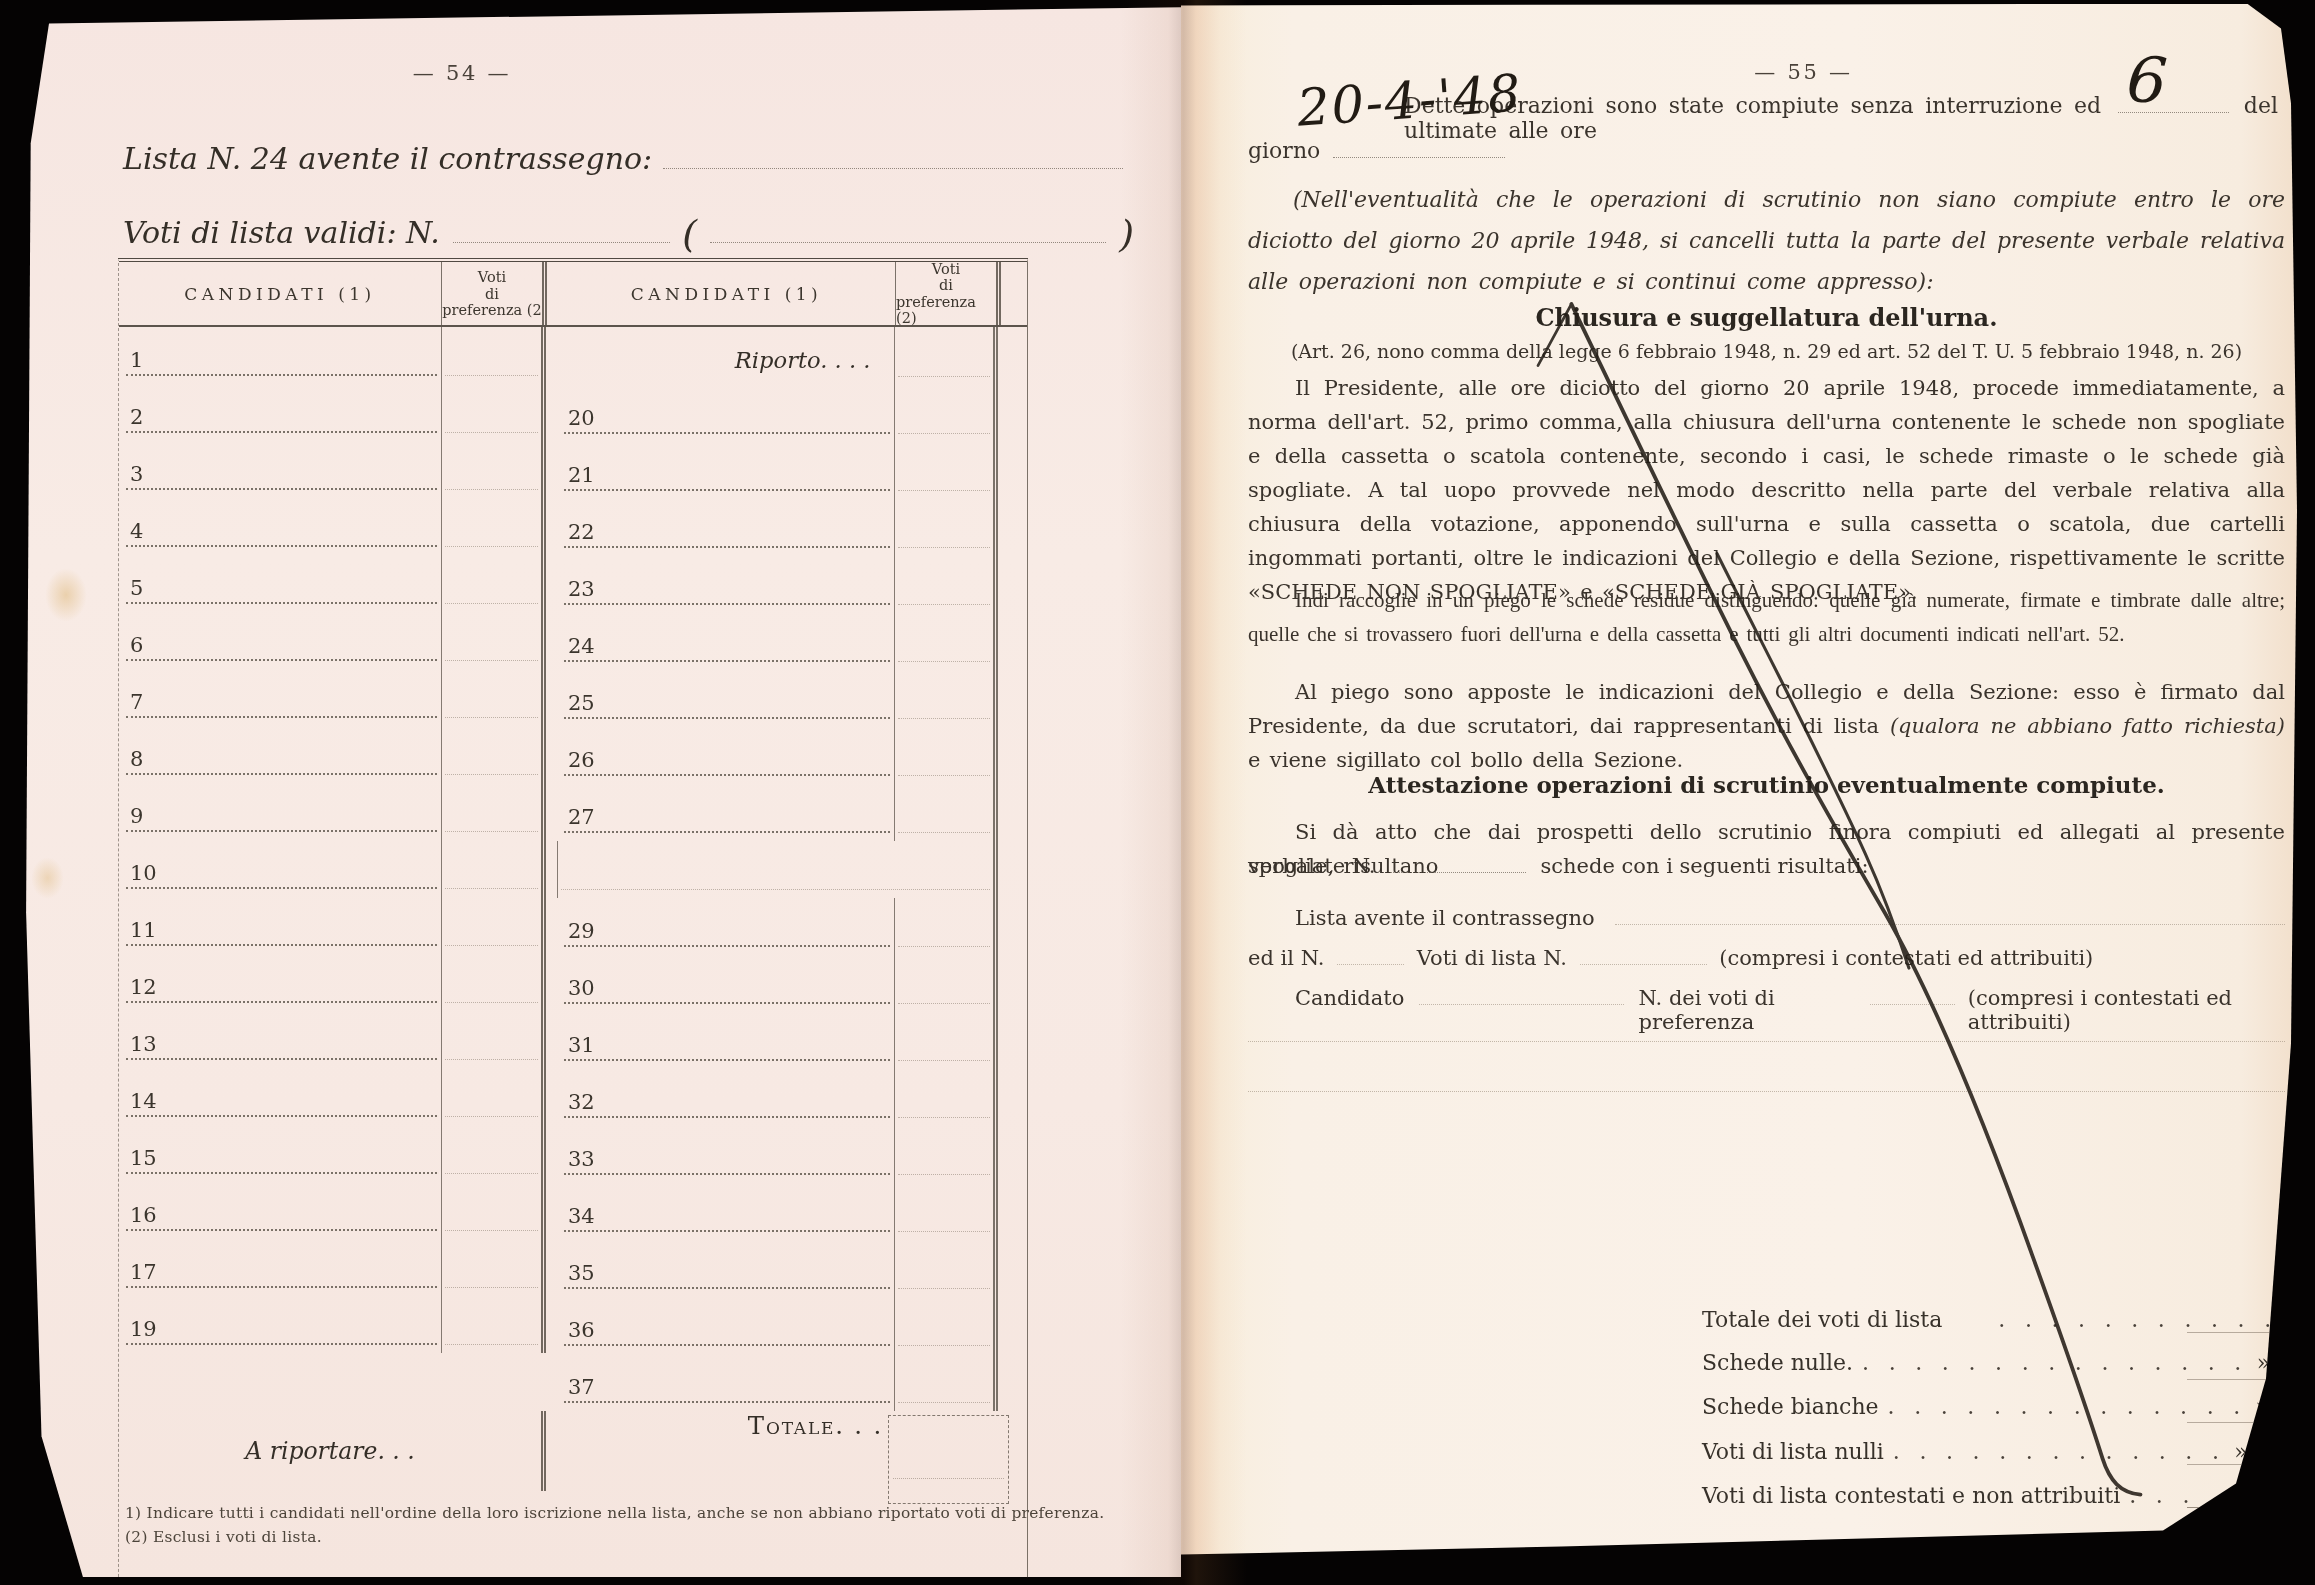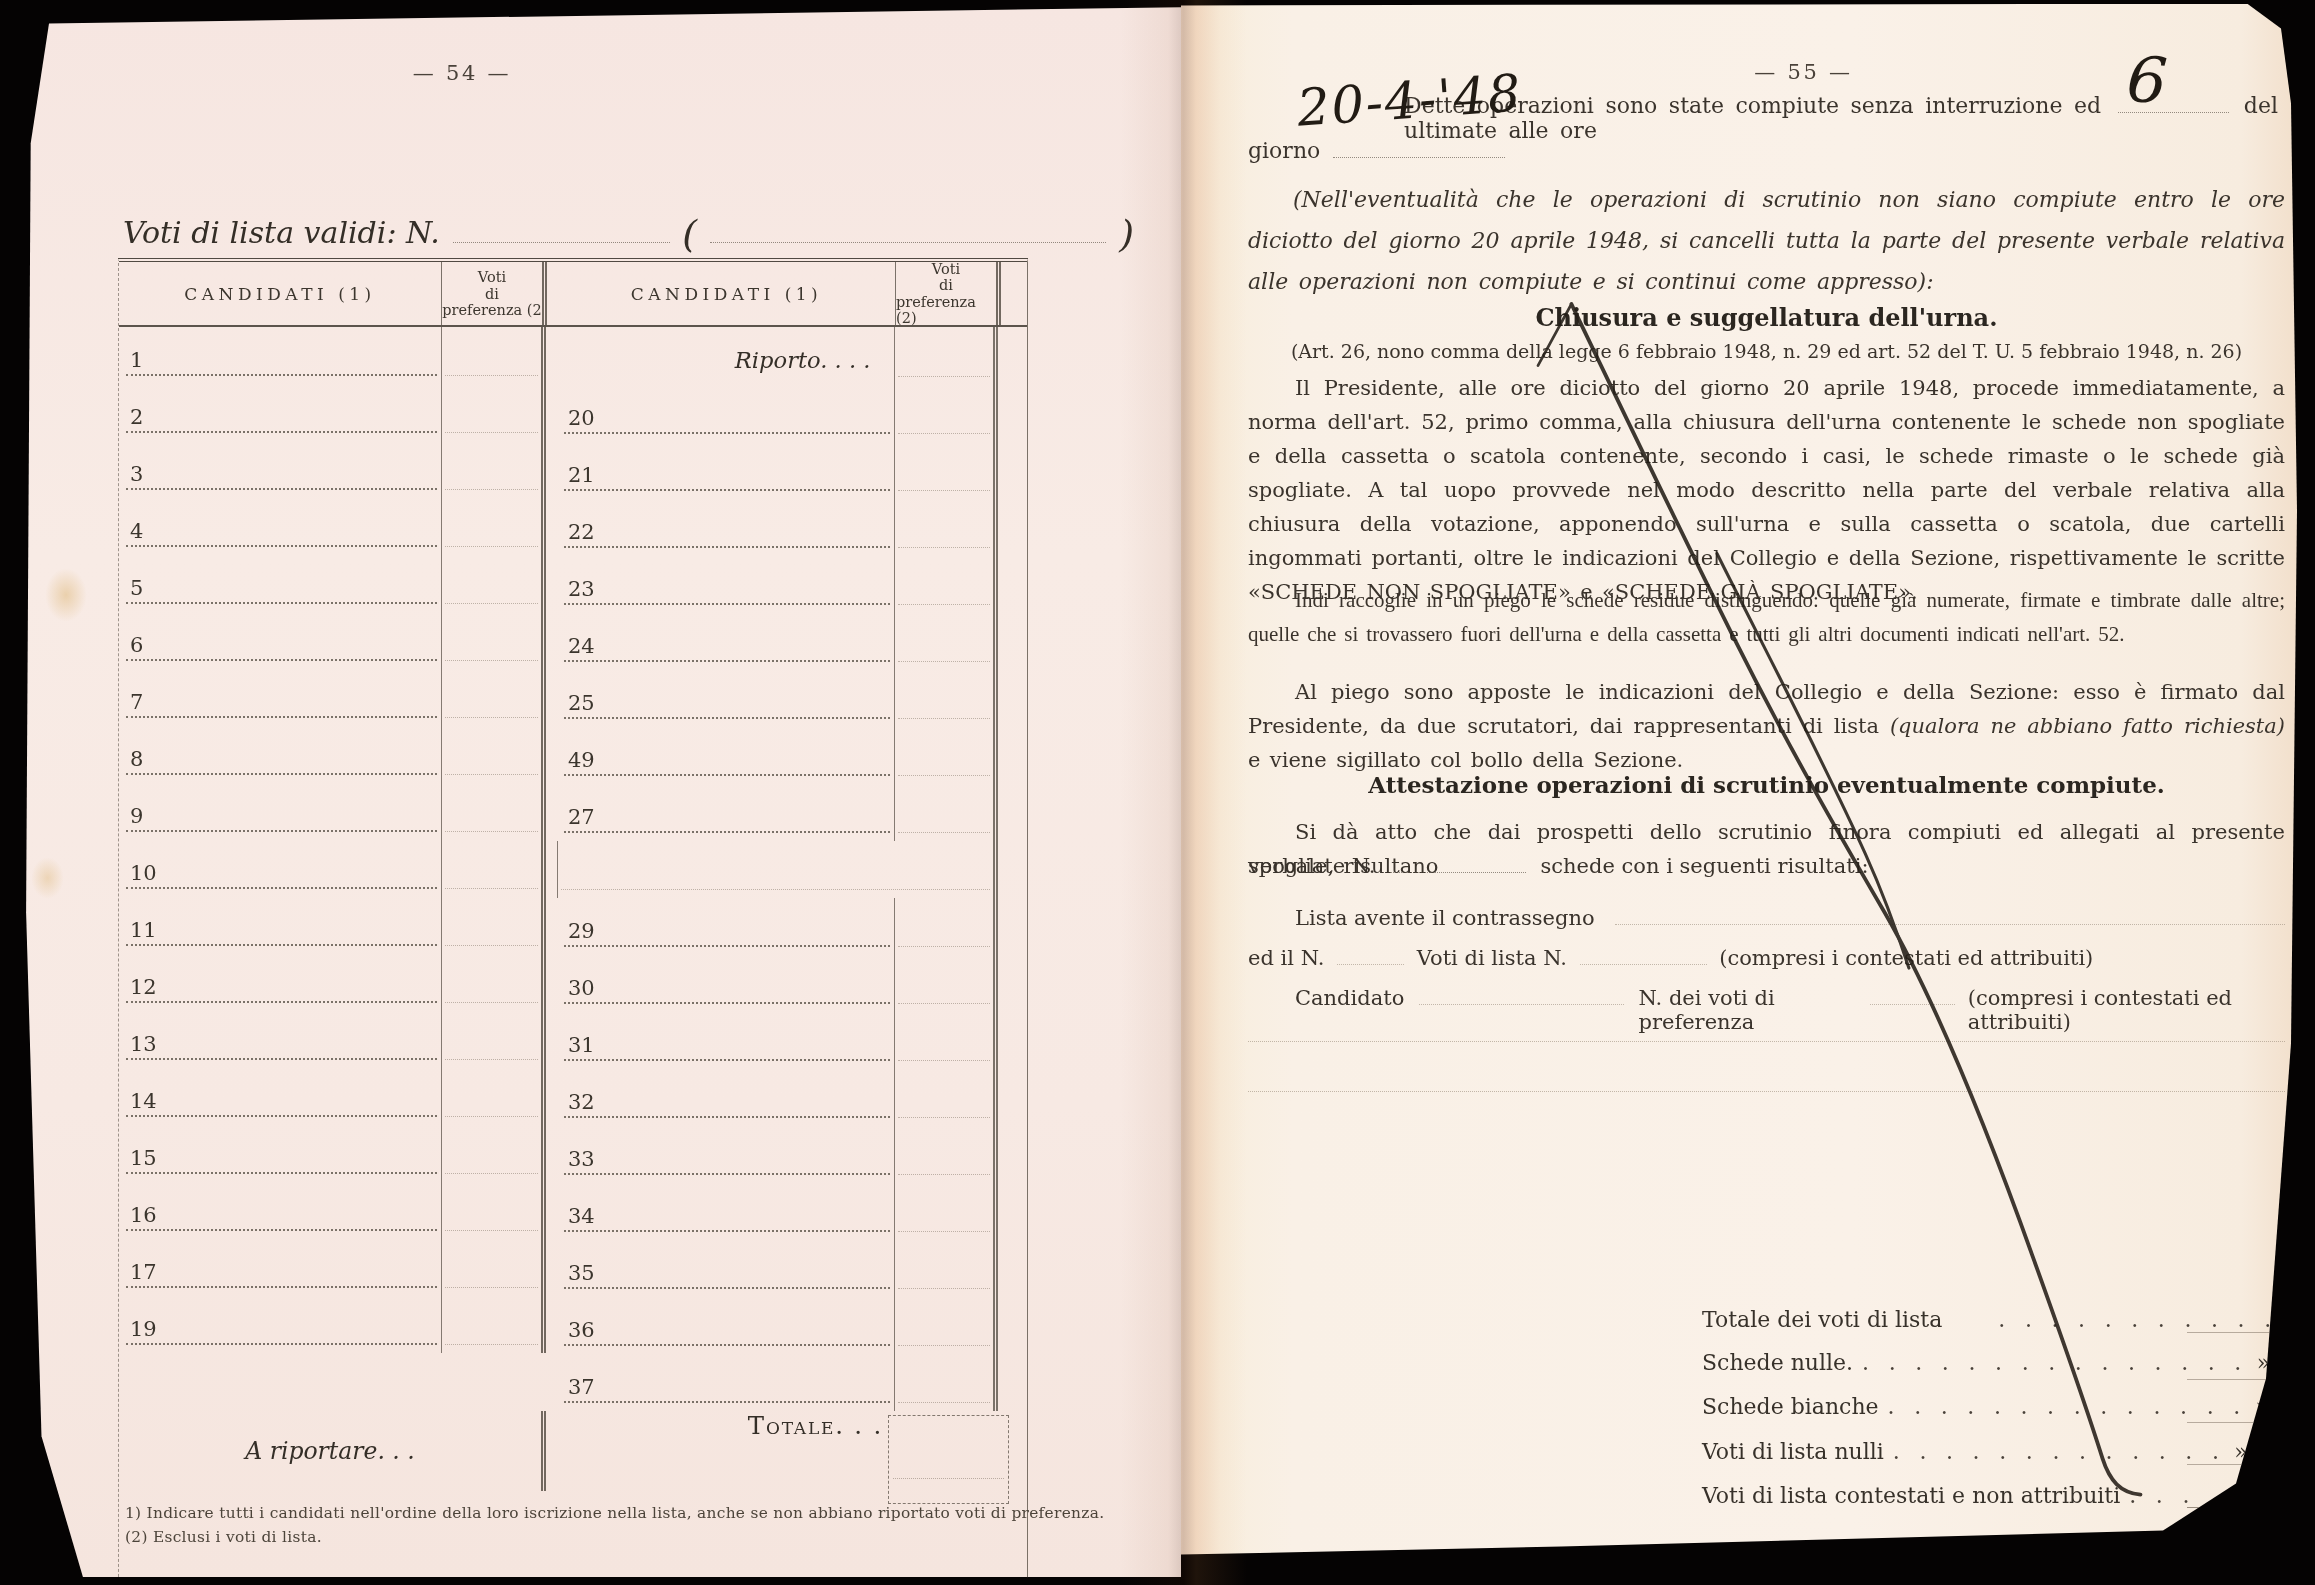"Lista N. 24 avente il" div.abs { html: none -> <div> <span>Lista N. 24 avente il contrassegno:</span> <span></span> </div> }
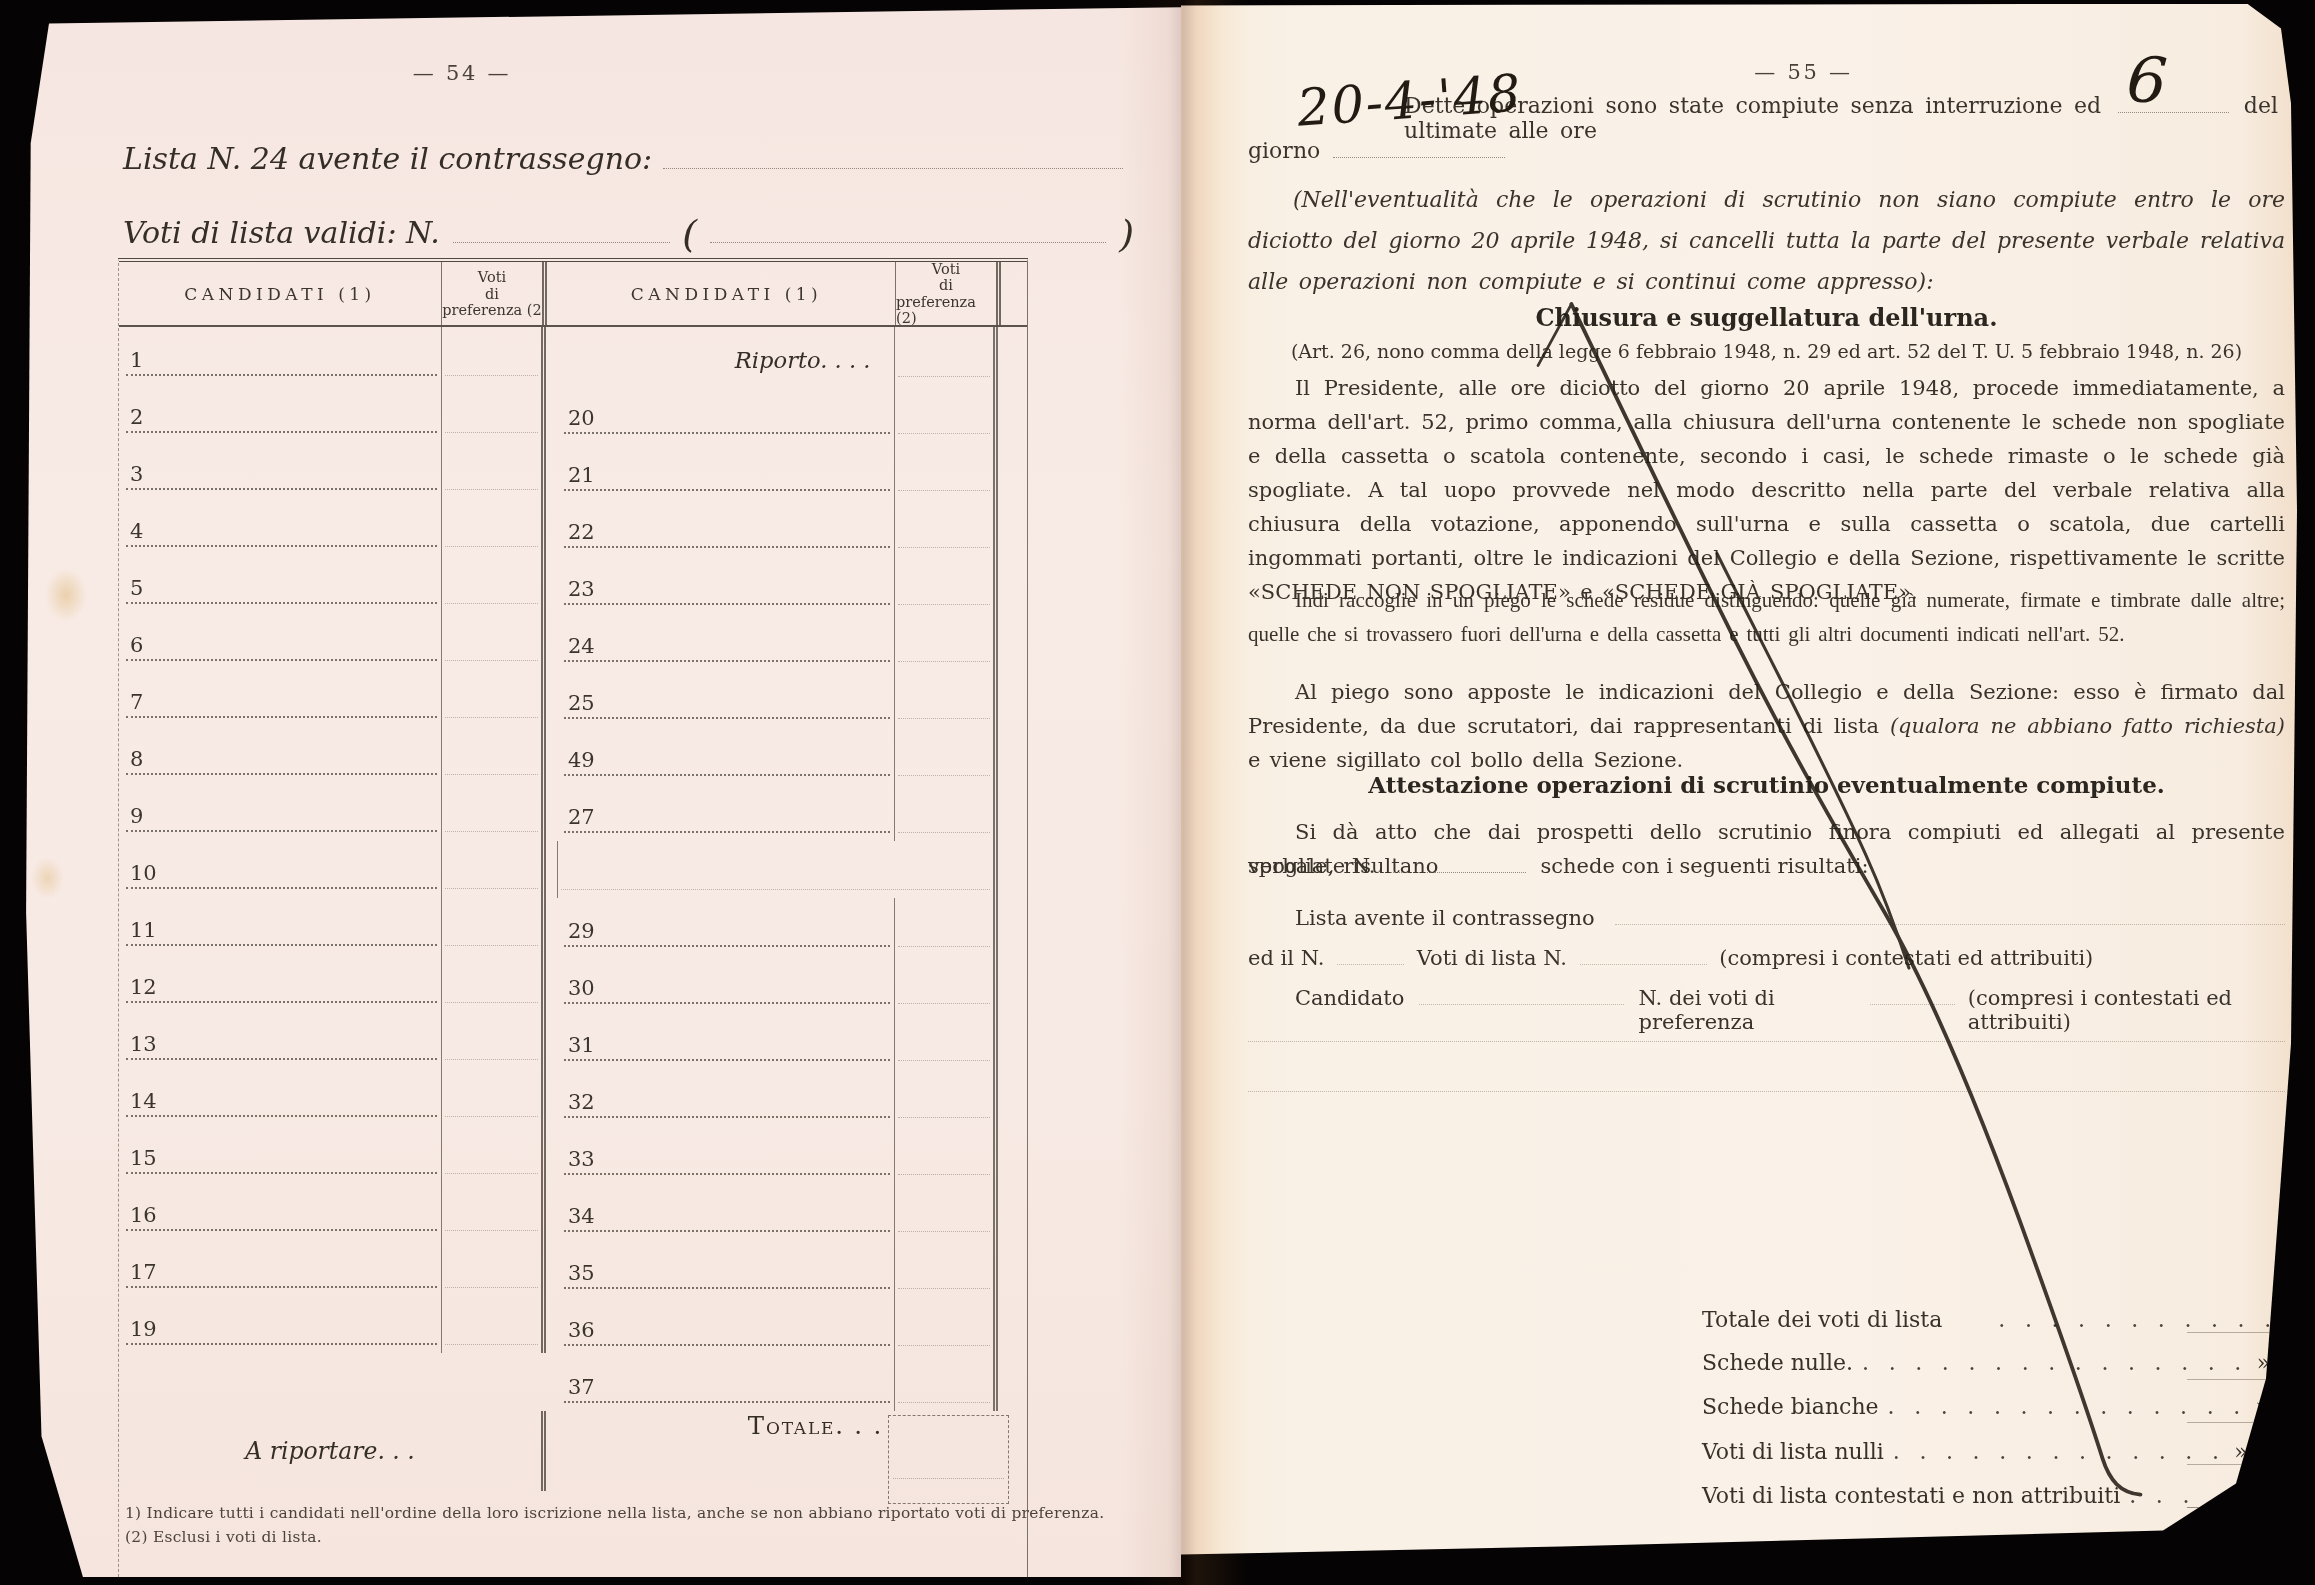"49" span.rnum { text: 49 -> 26 }
